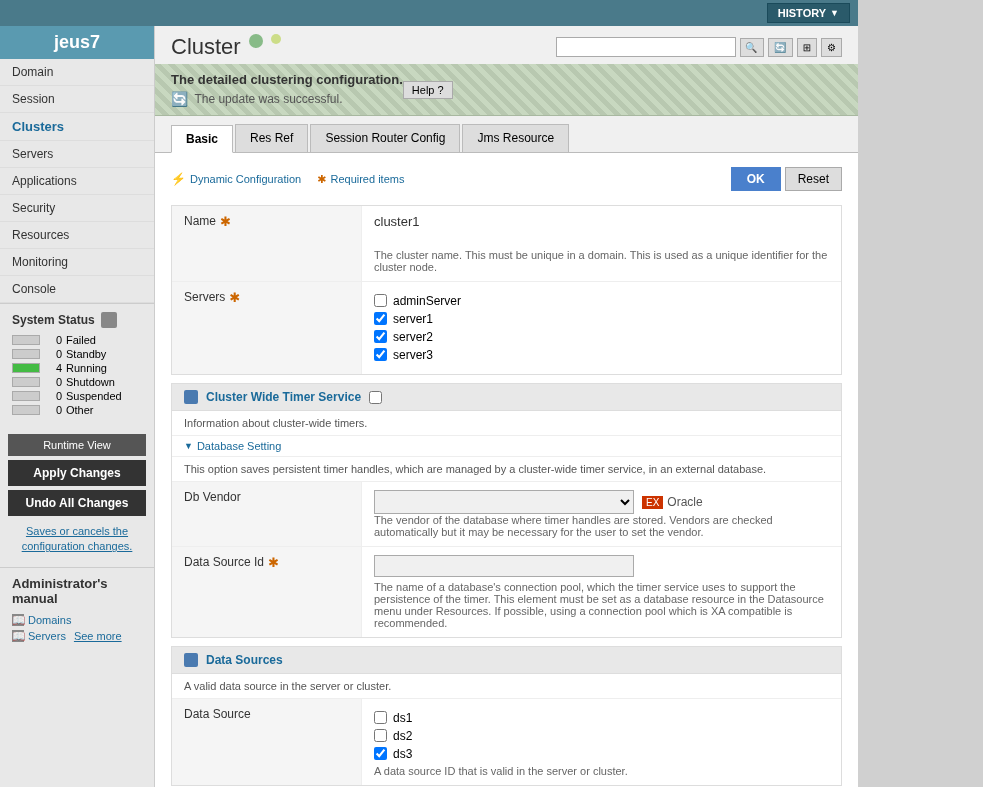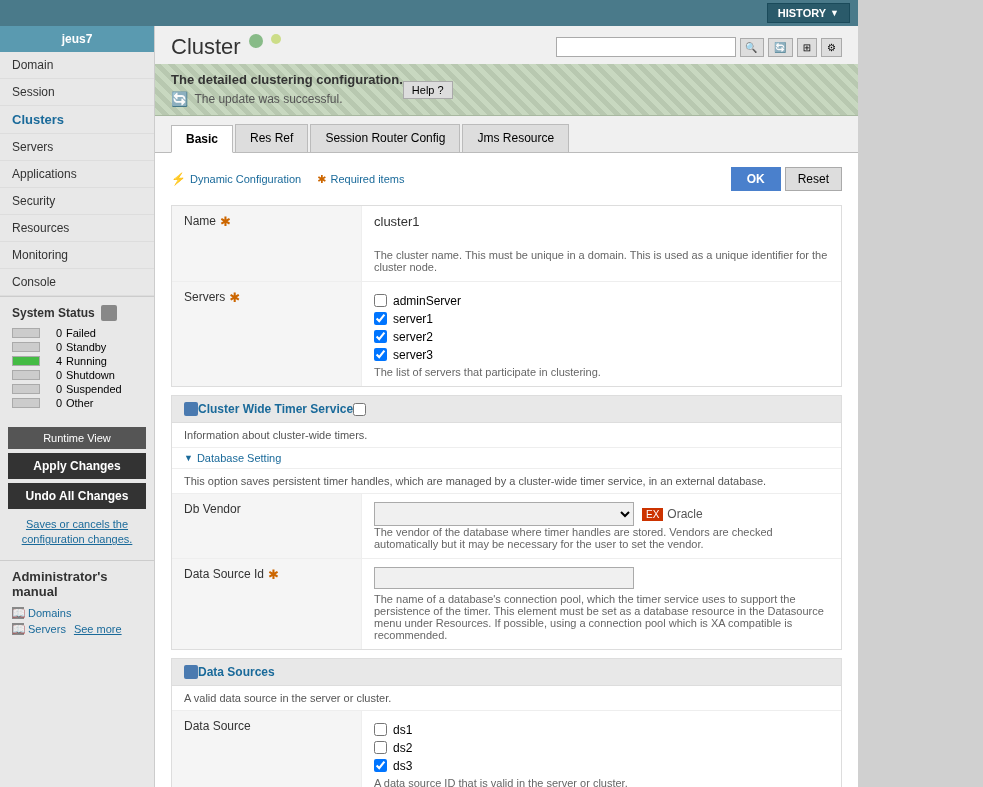"jeus7" .sidebar-header { font-size: 12px -> 18px }
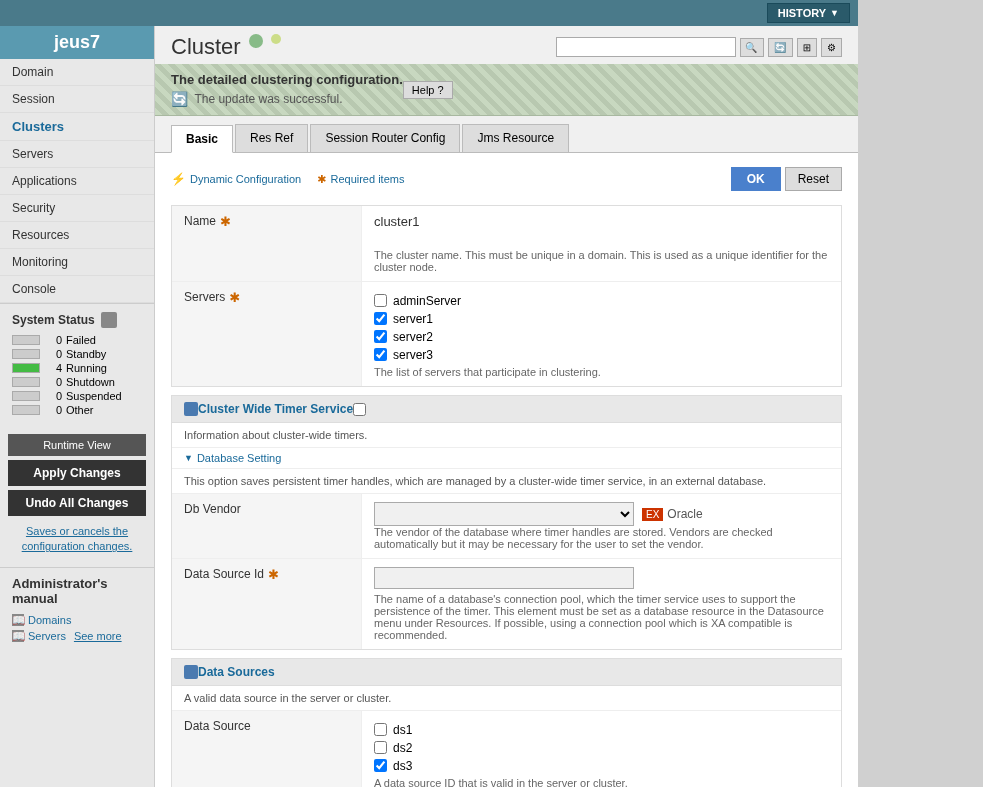"The list of servers that" div.form-value-desc { html: <div>The list of servers that participate in clustering.</div> -> none }
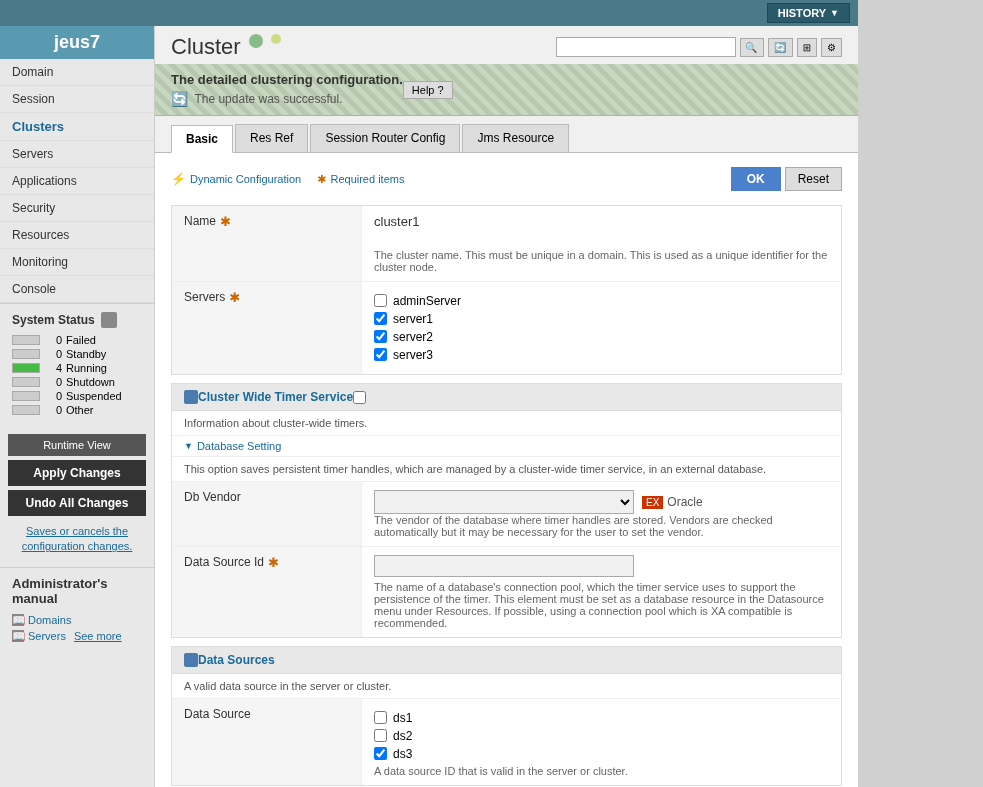"Cluster Wide Timer Service" .section-header { gap: 0 -> 8px }
